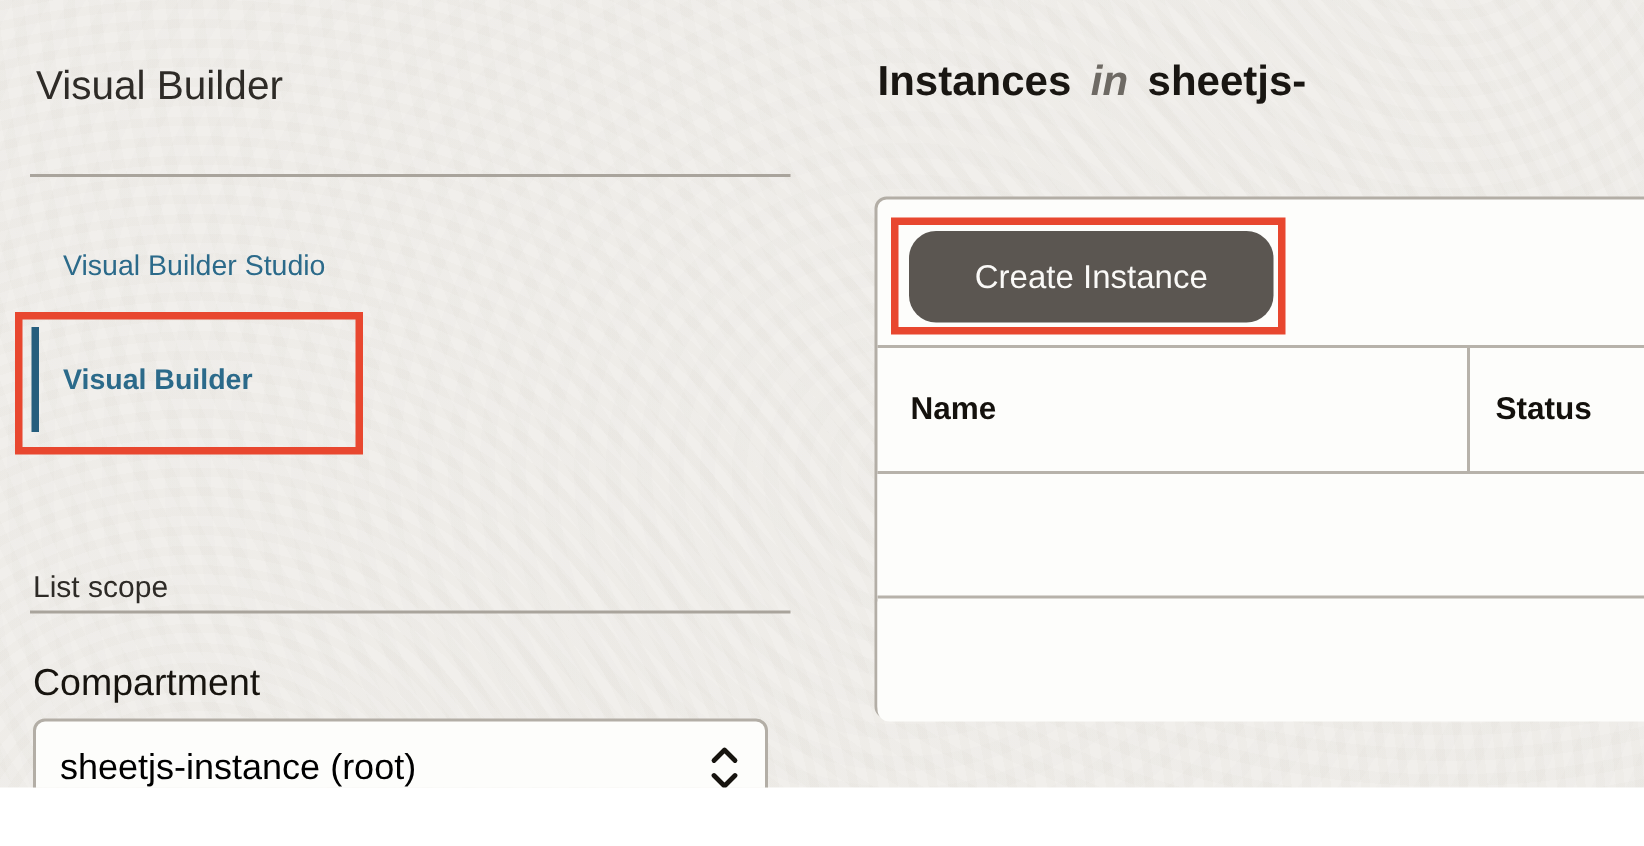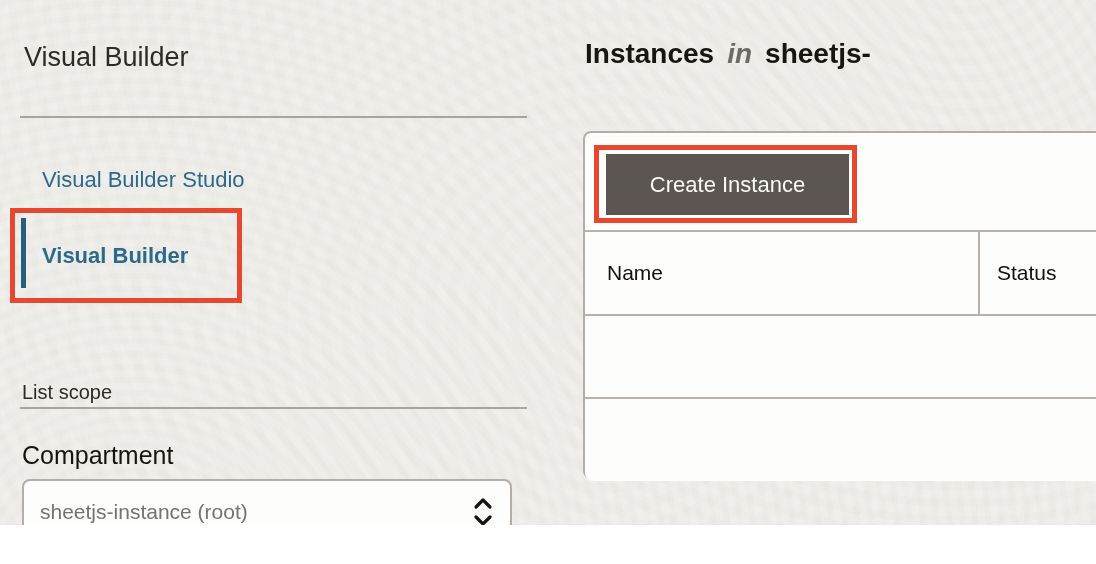"Visual Builder Studio" .nav-link { font-size: 22px -> 19px }
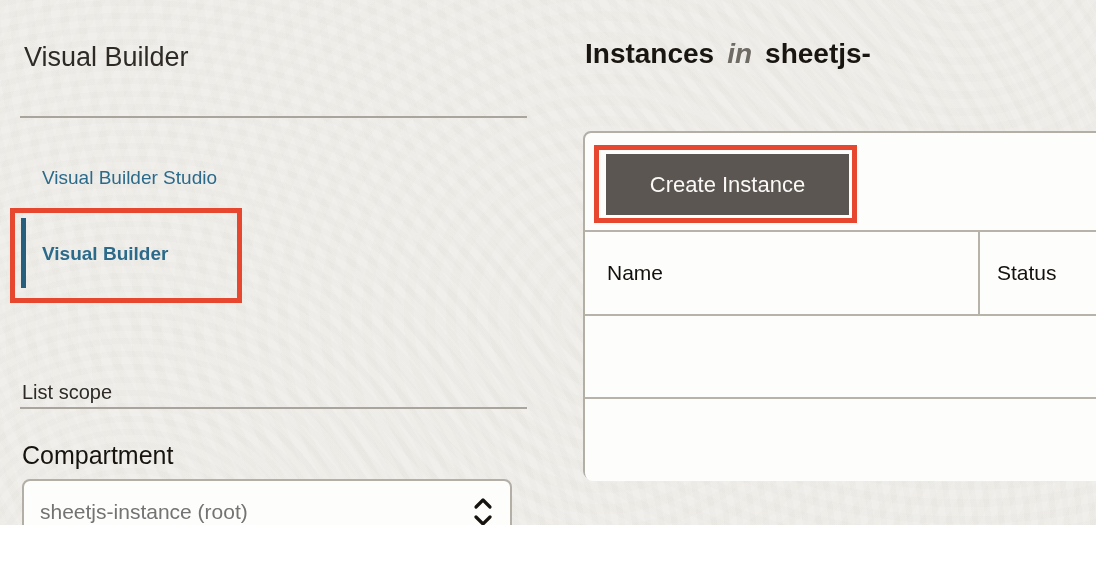"Create Instance" .create-btn { border-radius: 0 -> 18px }
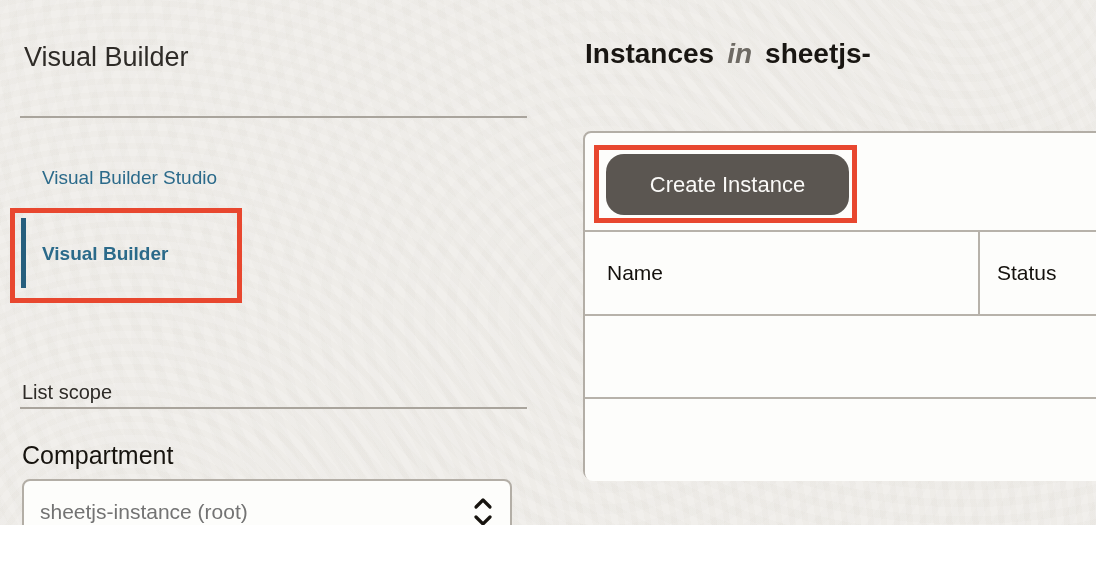"Name" .th { font-weight: 400 -> 700 }
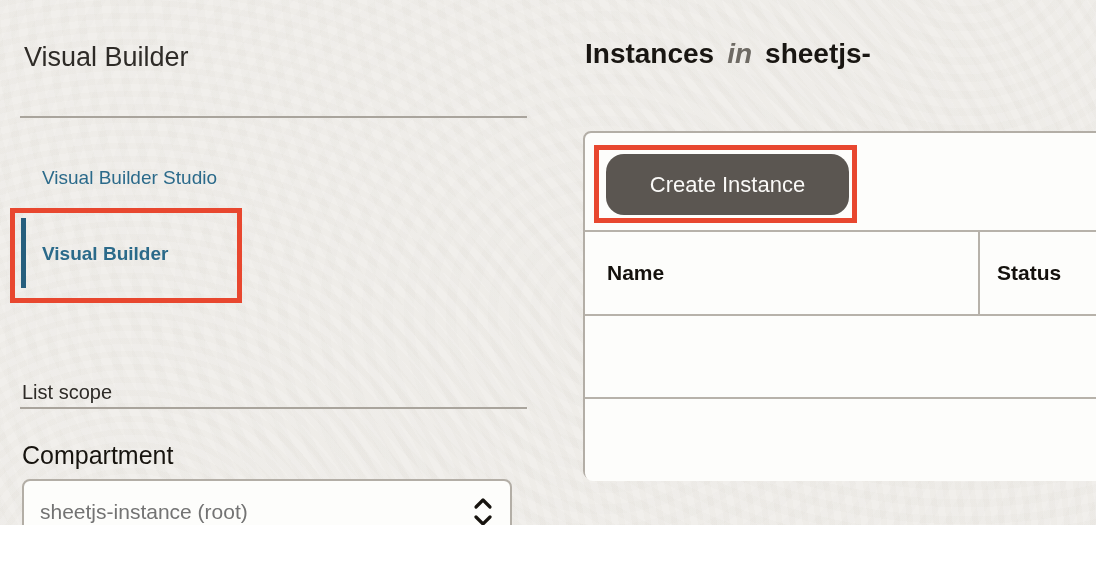"sheetjs-instance (root)" .select-value { color: #737373 -> #000000; font-size: 21px -> 24px }
